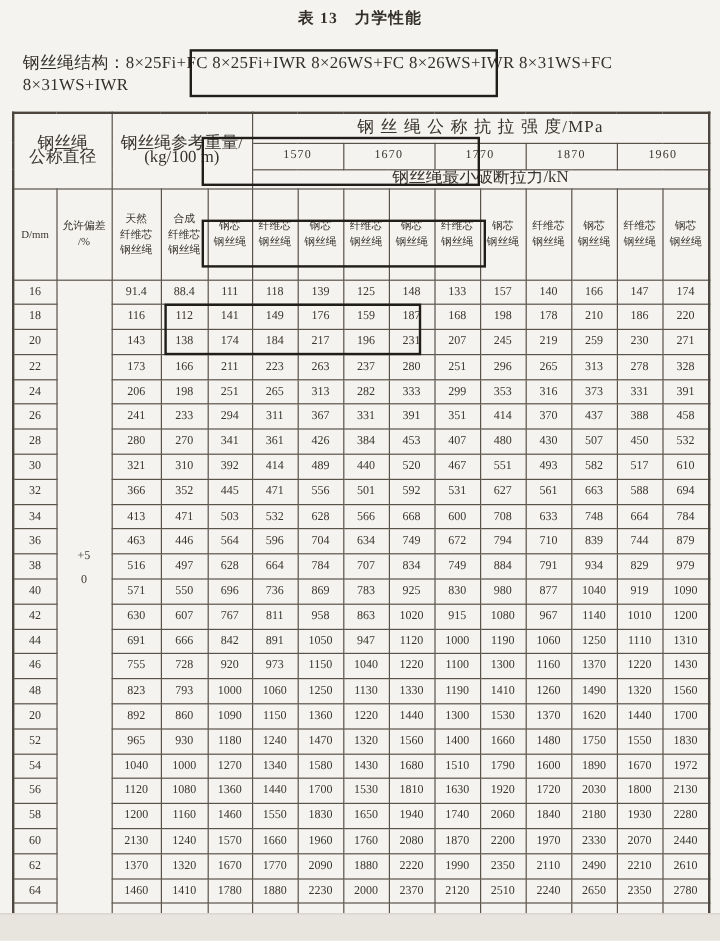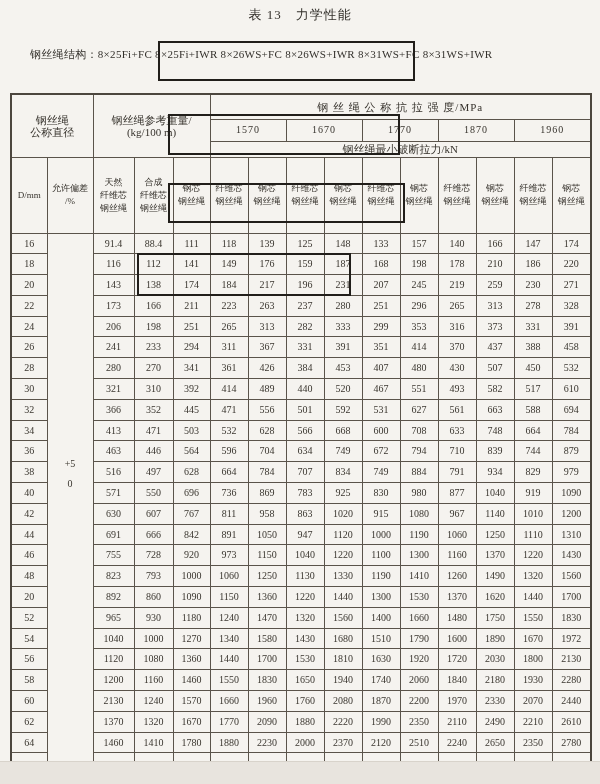"表 13 力学性能" .page-title { font-weight: normal -> bold }
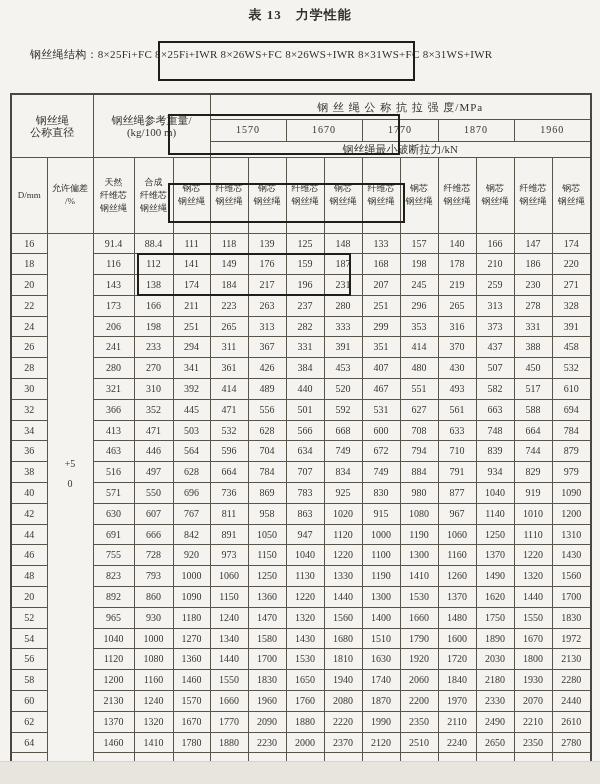"钢丝绳结构：8×25Fi+FC 8×25Fi+IWR 8×26WS+FC" .structure { font-size: 11px -> 14px; left: 30px -> 19px }
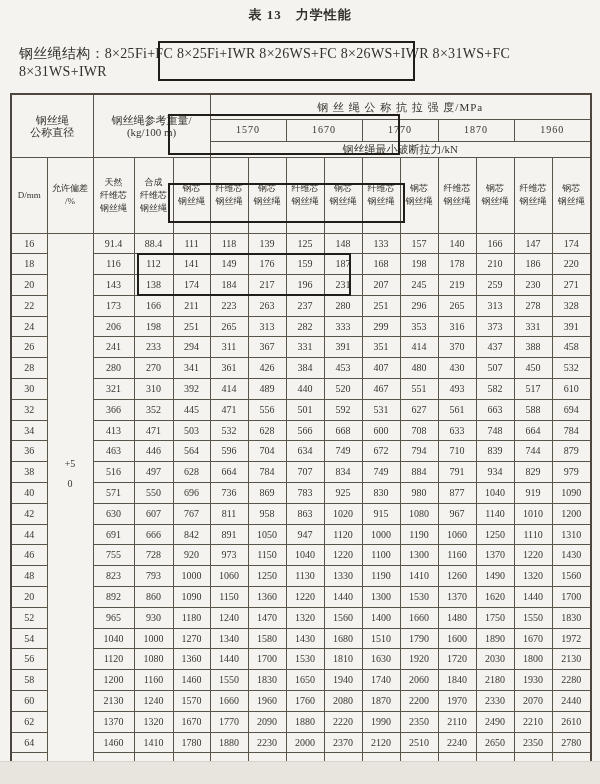"钢 丝 绳 公 称" thead th { font-size: 11px -> 14px }
